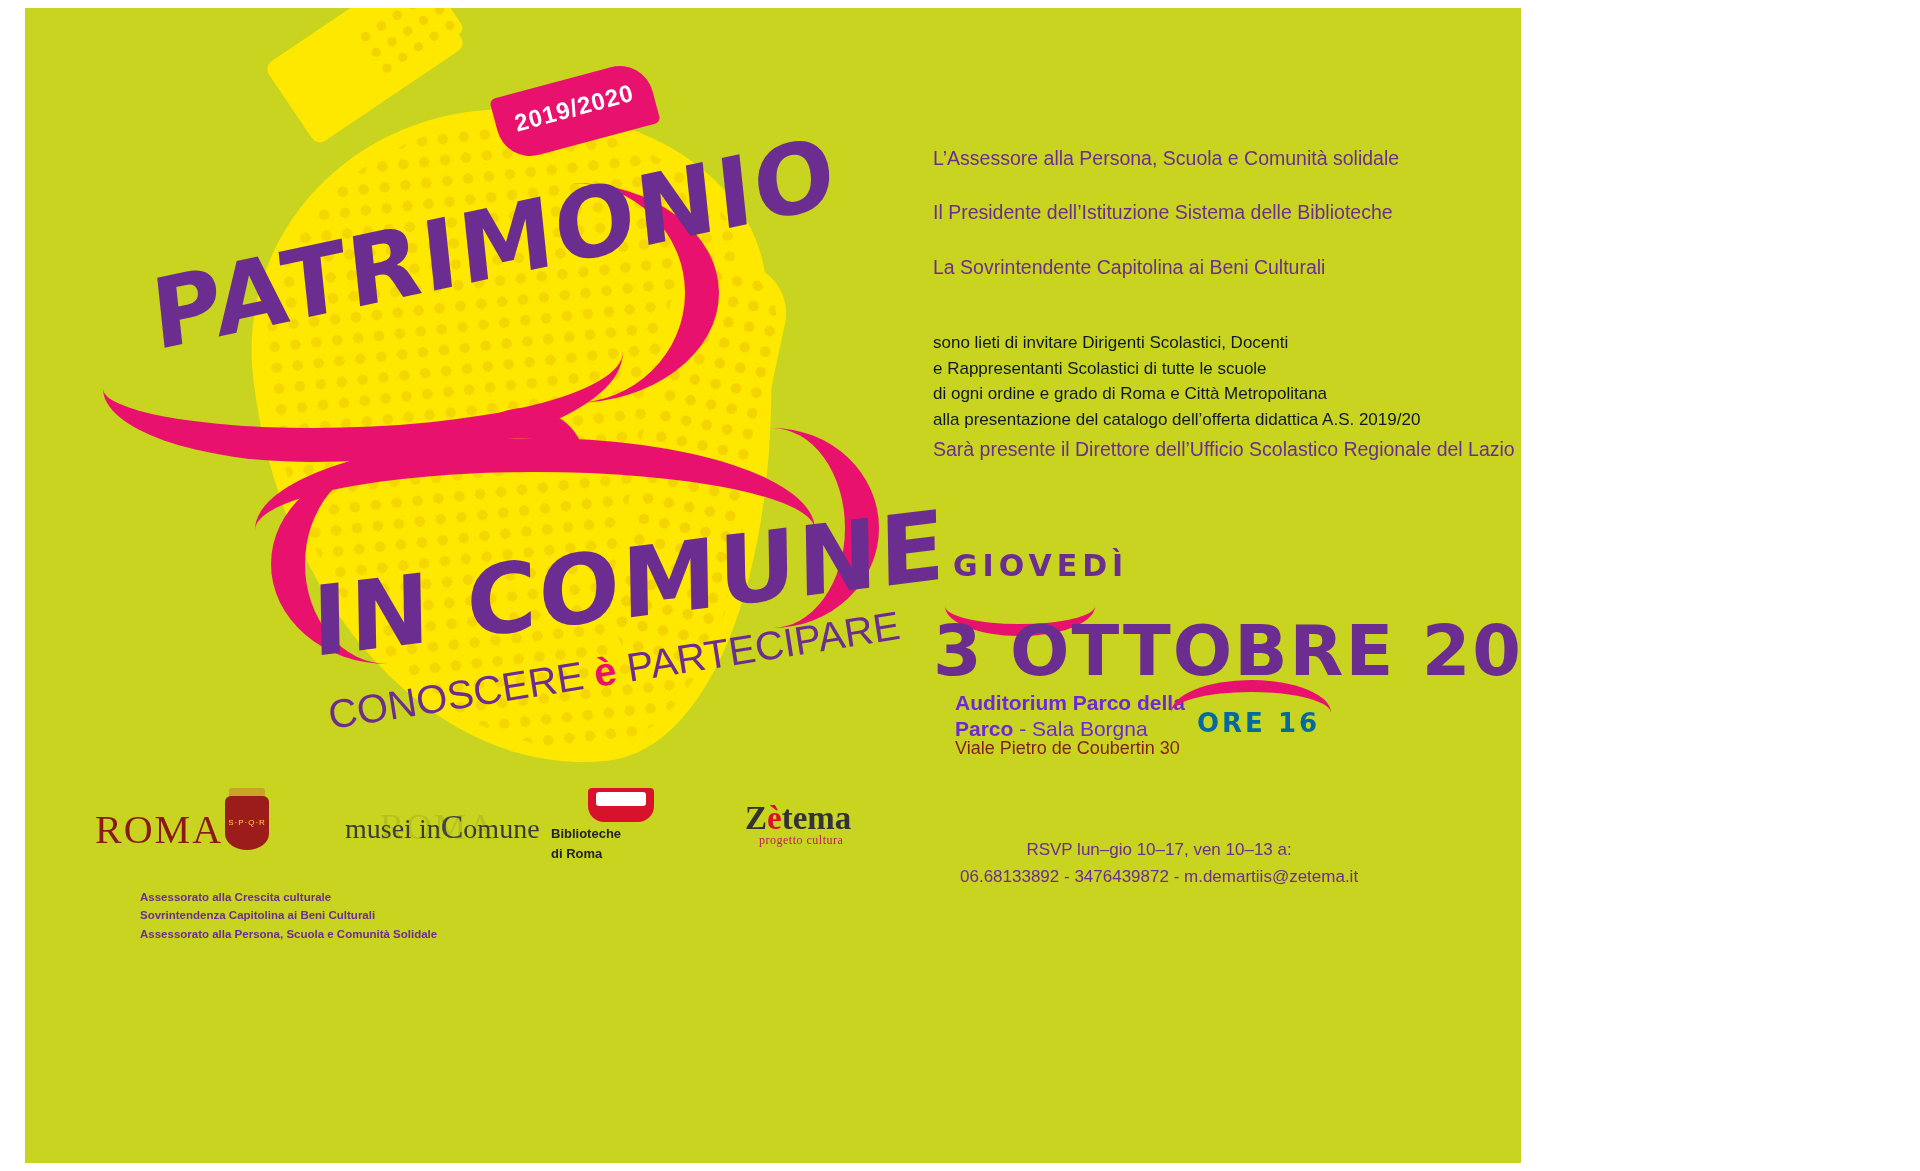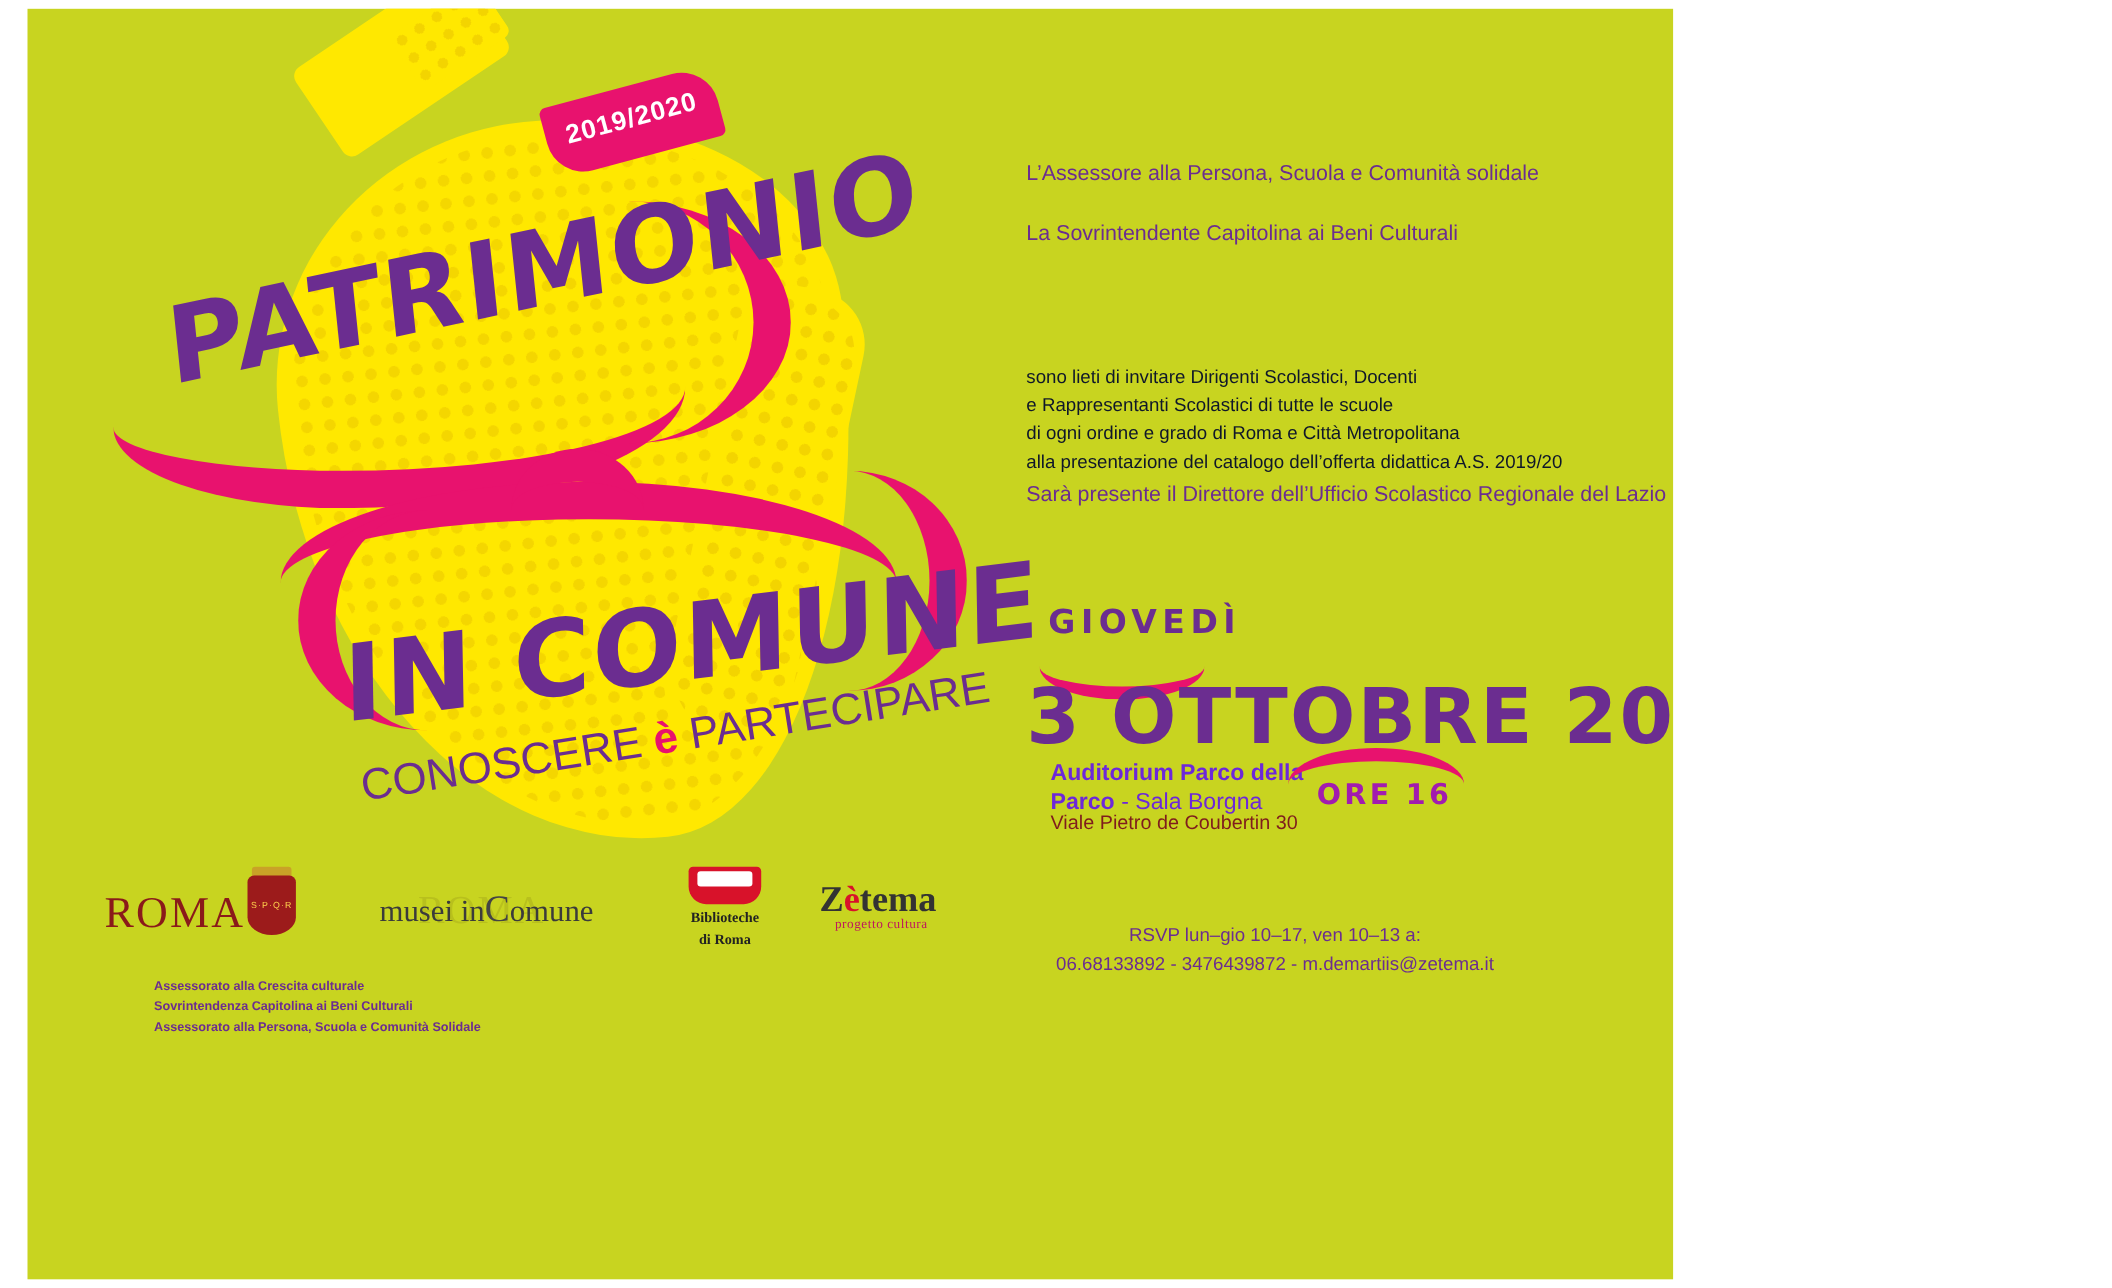"Il Presidente dell’Istituzione Sistema" p { html: none -> <p>Il Presidente dell’Istituzione Sistema delle Biblioteche</p> }
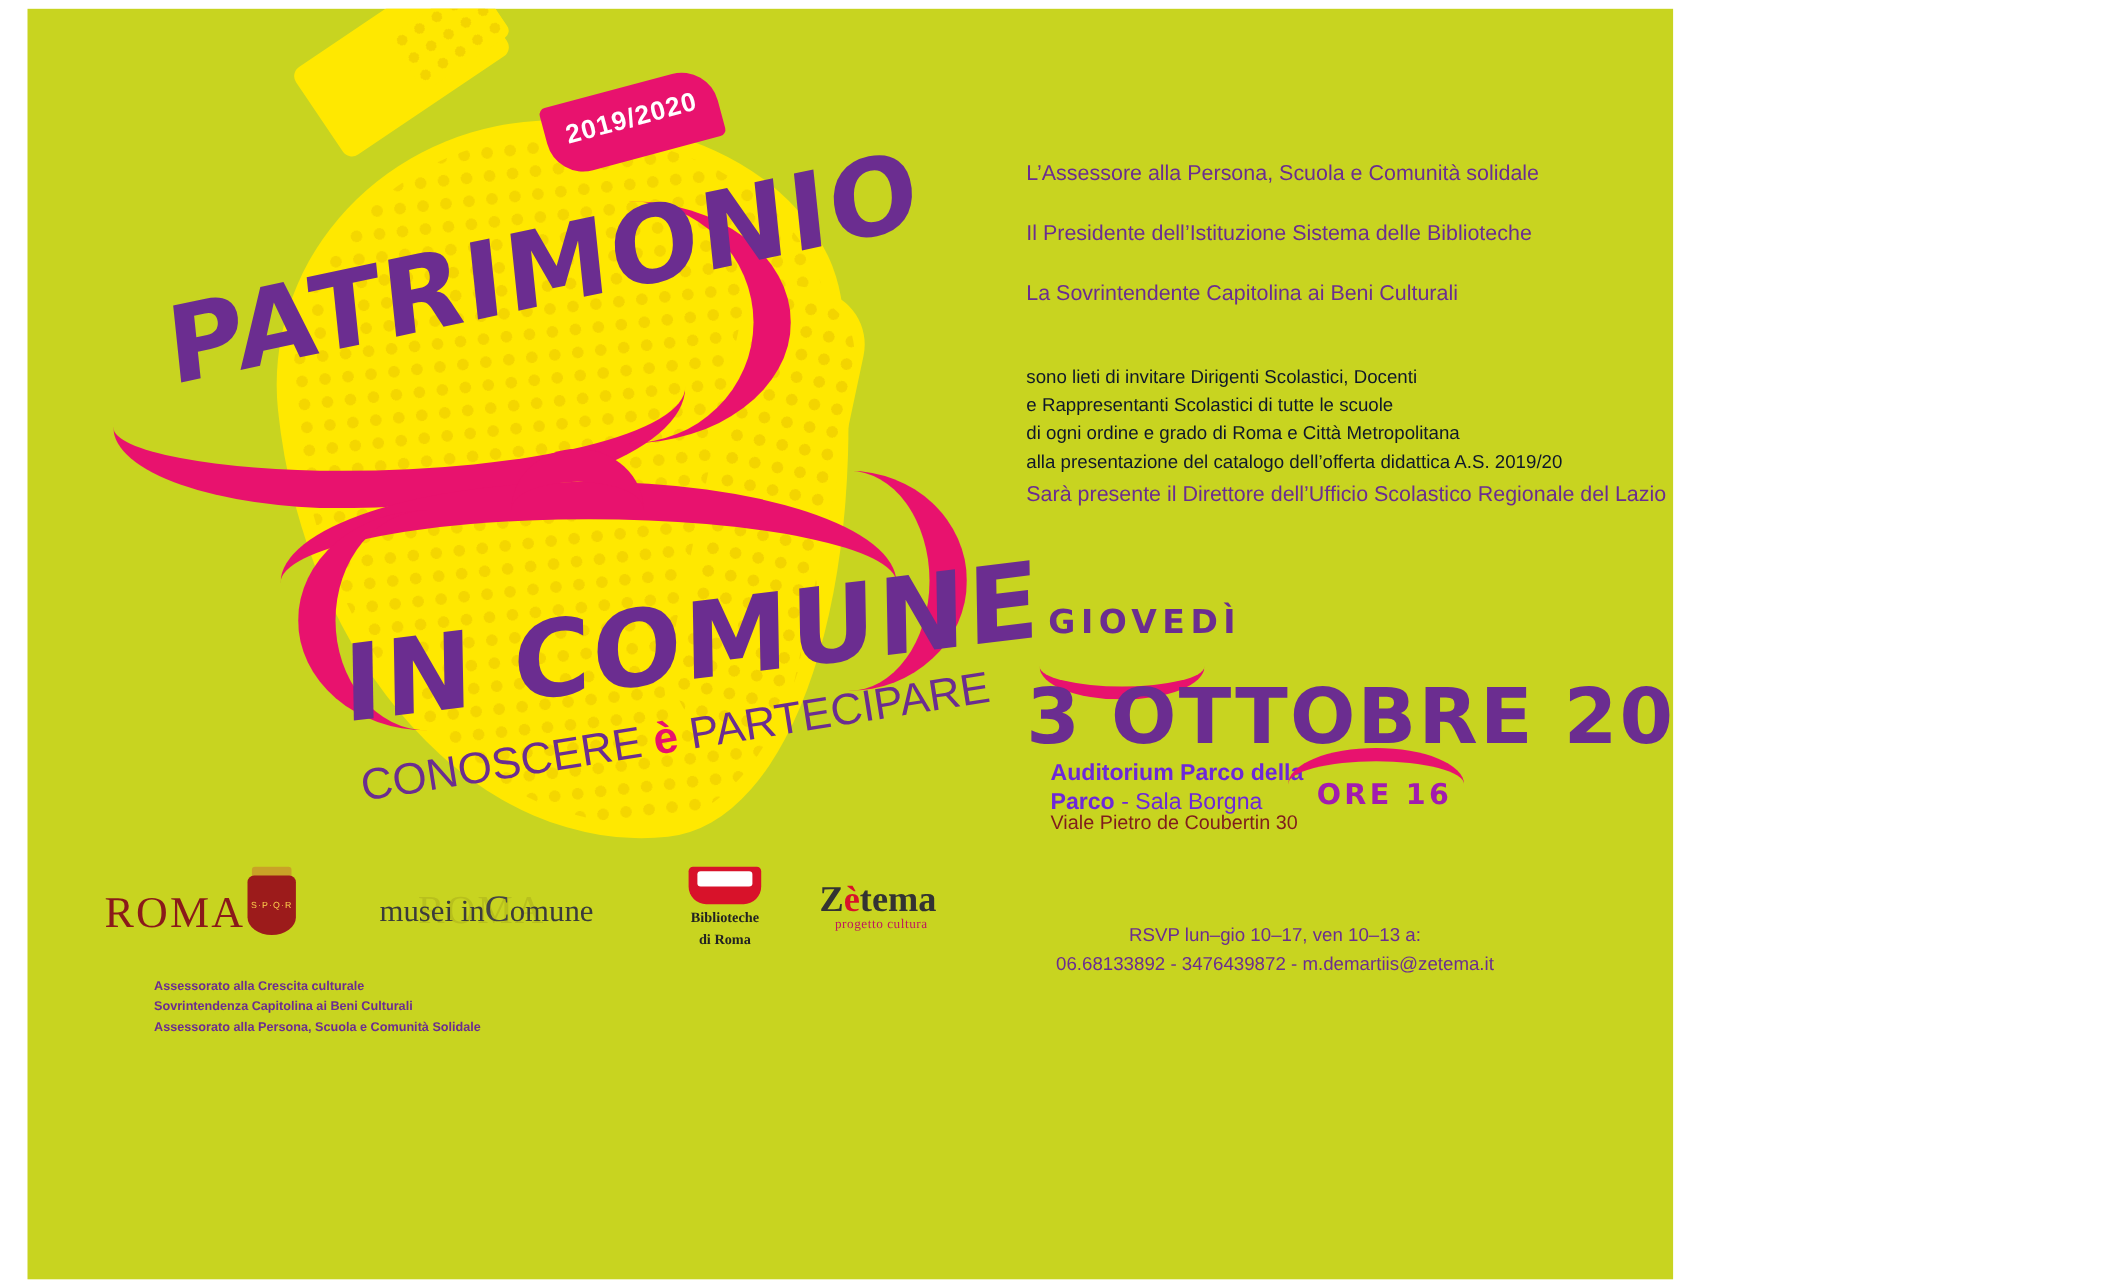"ORE 16" .ore { color: #a21caf -> #0369a1 }
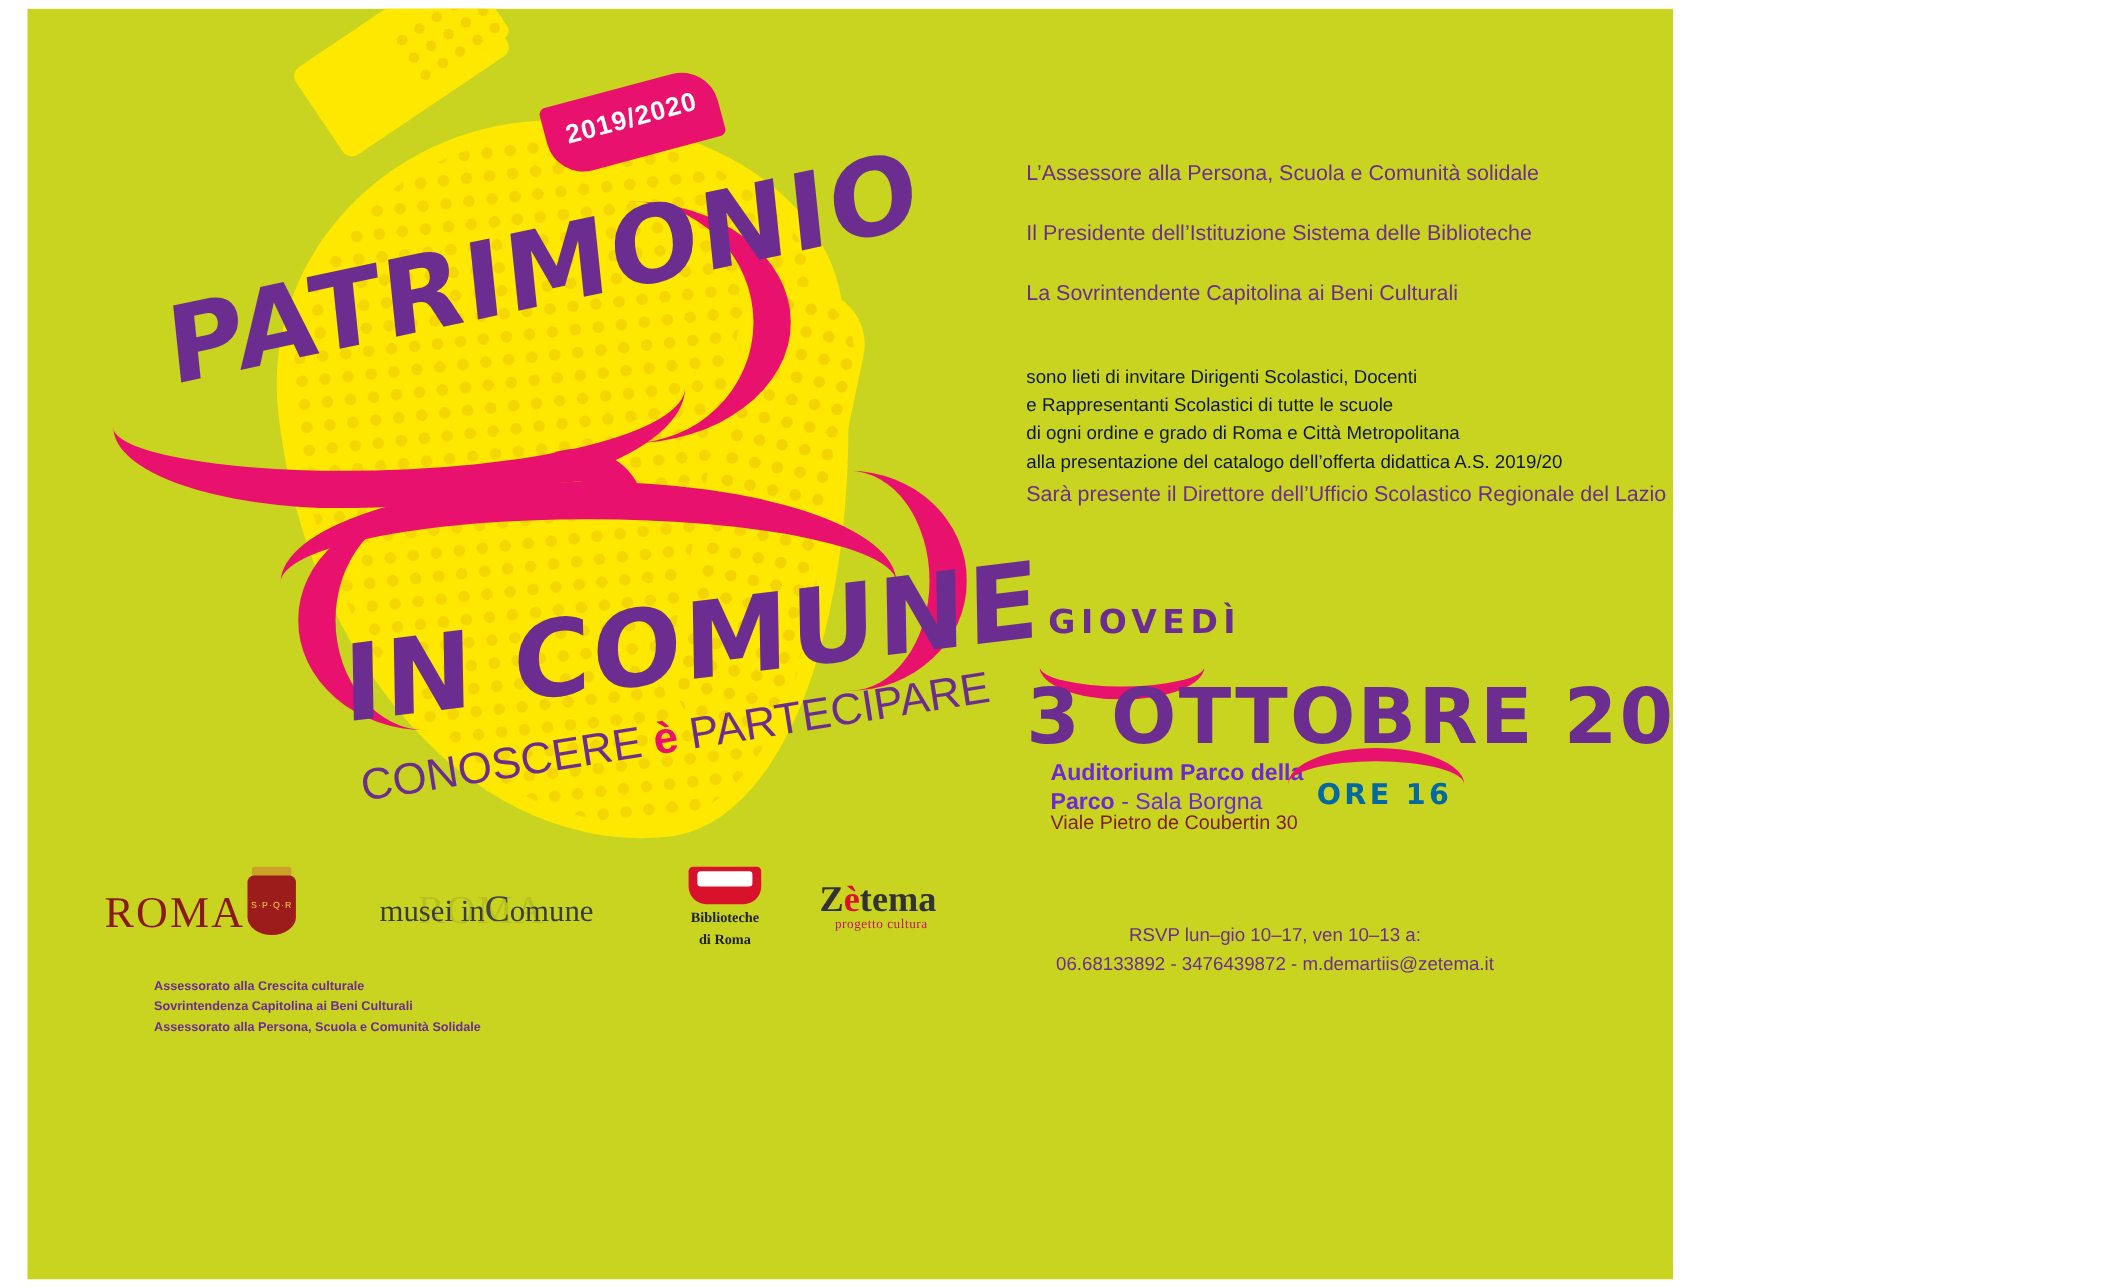"Biblioteche" .bibl { font-family: Liberation Serif, serif -> none; left: 564px -> 526px; text-align: center -> left }
